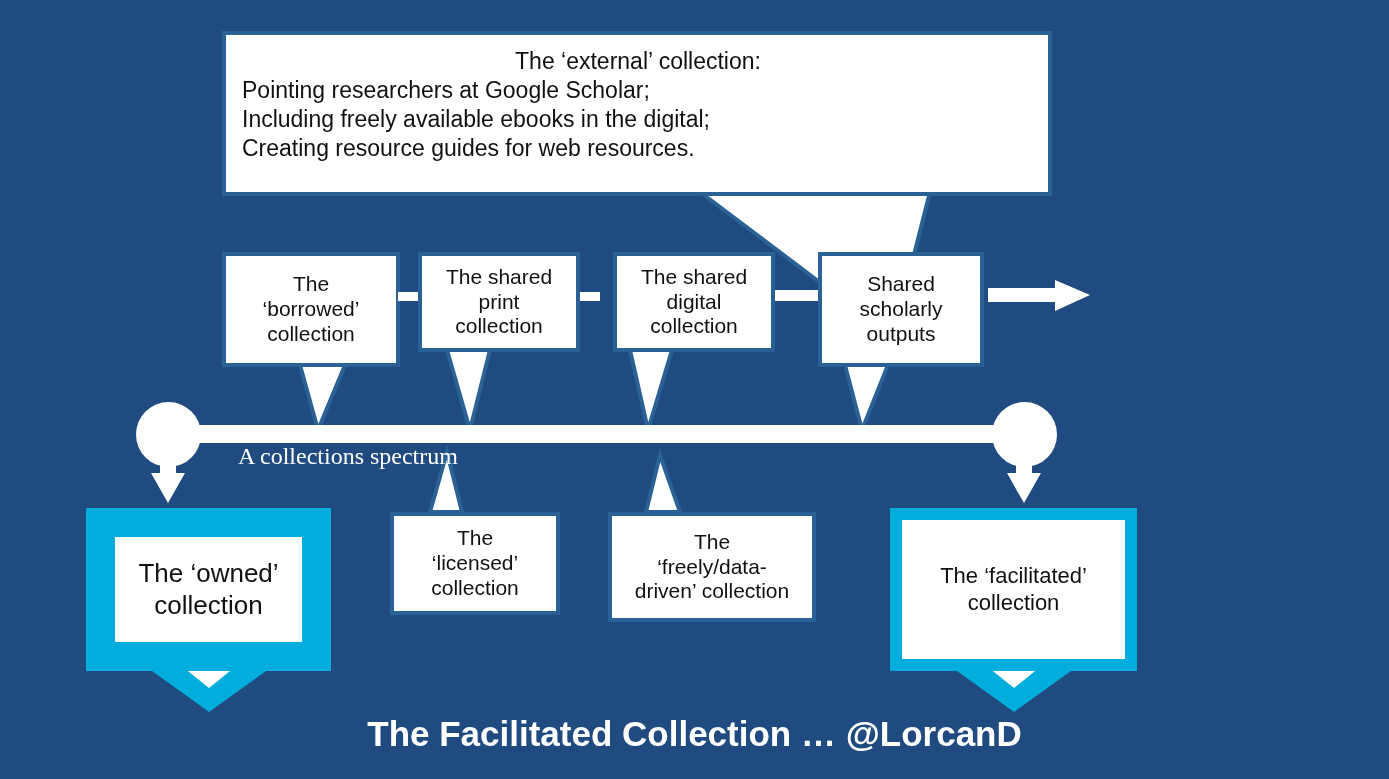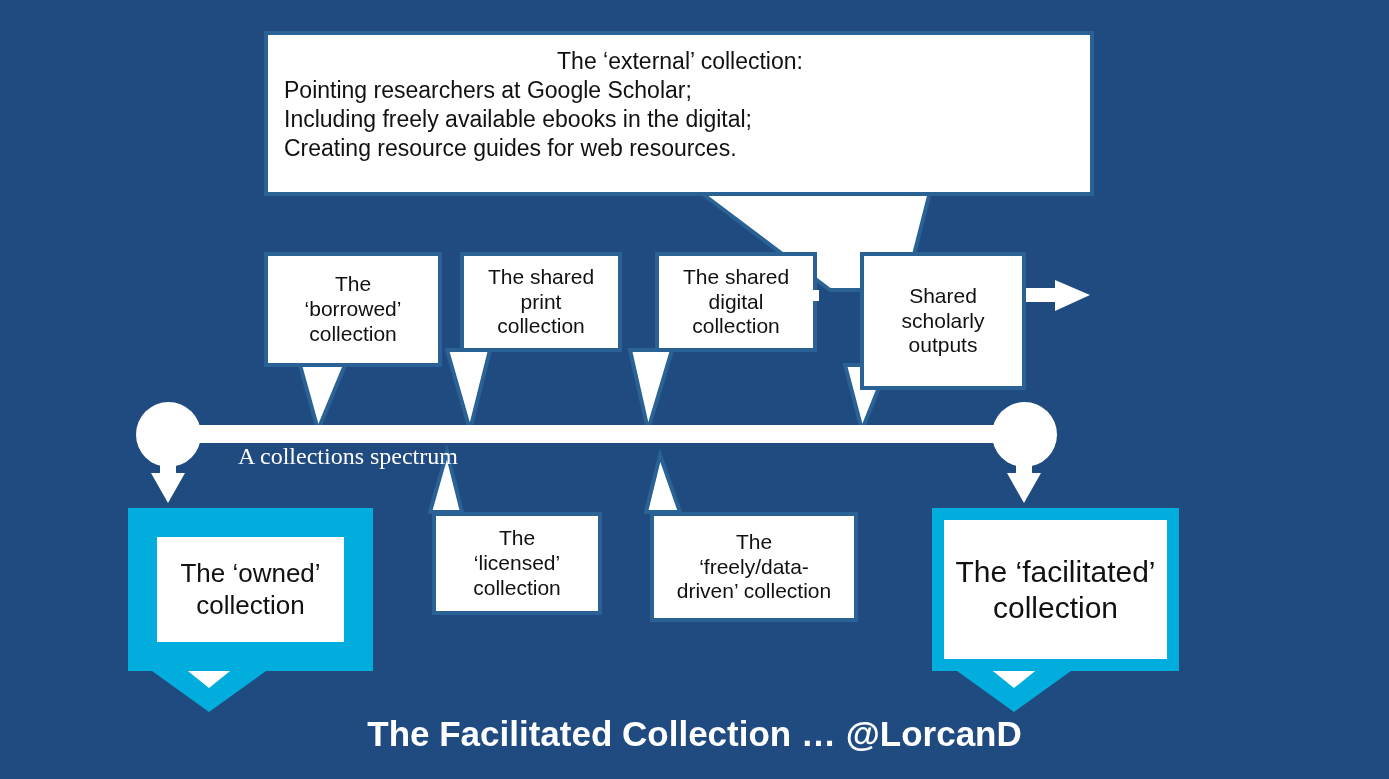"The ‘external’ collection:" .box { margin-left: 42px -> none }
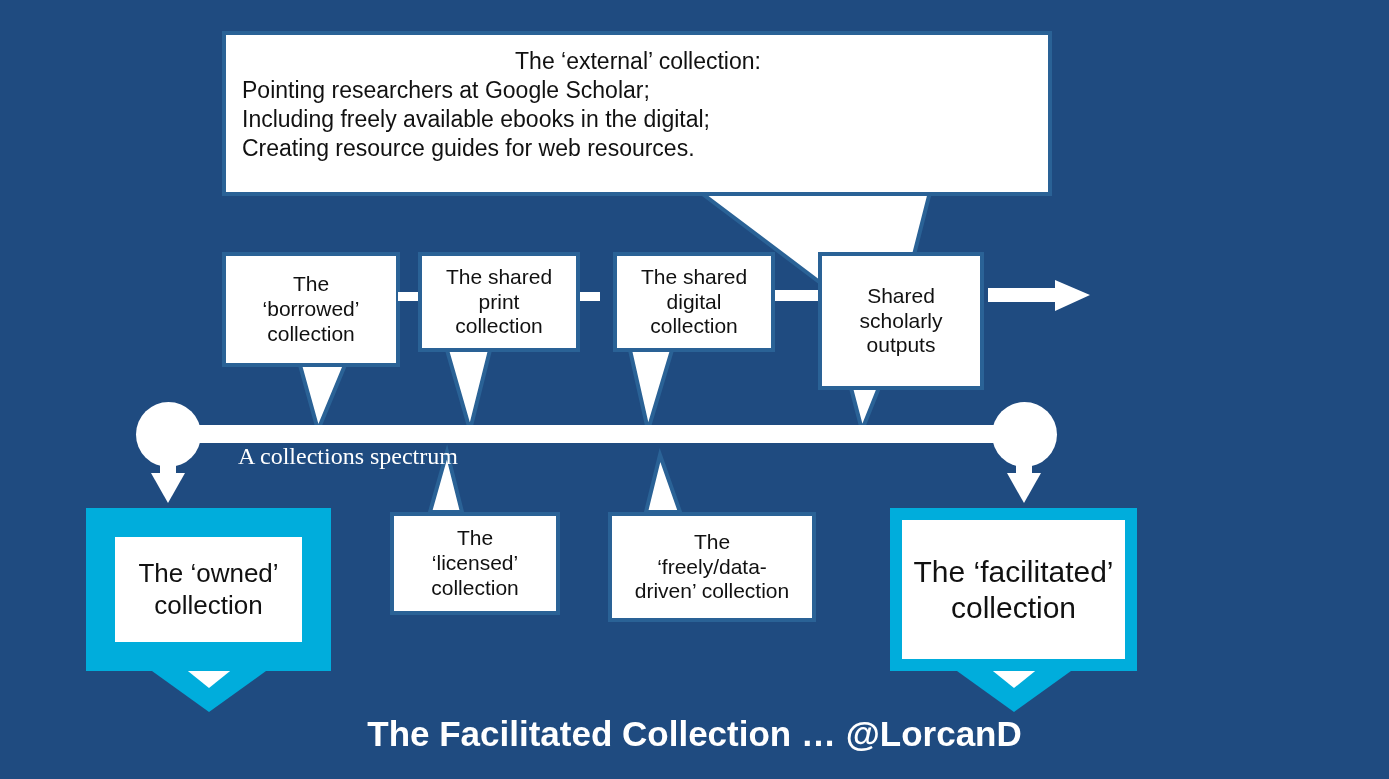"Shared" #box-shared-scholarly { height: 138px -> 115px }
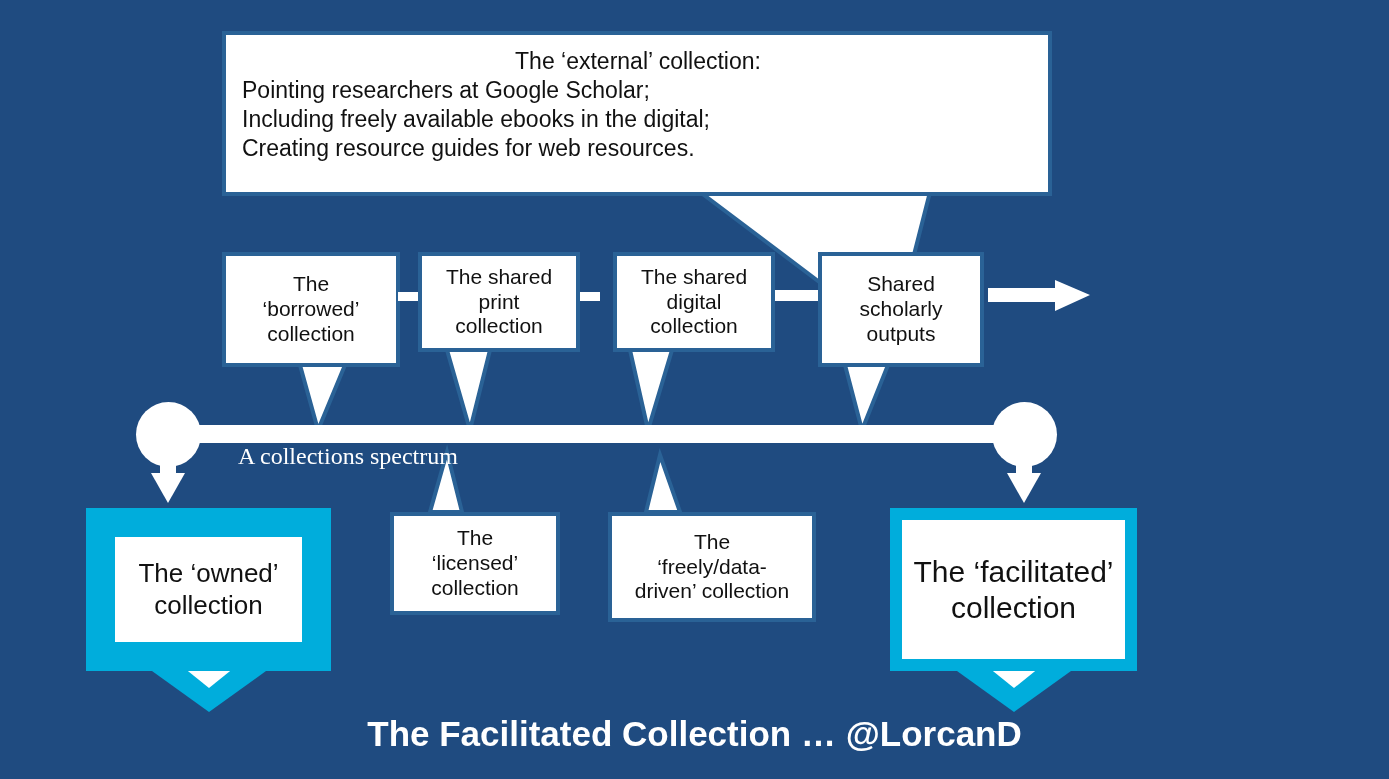"The ‘facilitated’" #box-facilitated .inner { font-size: 30px -> 22px }
